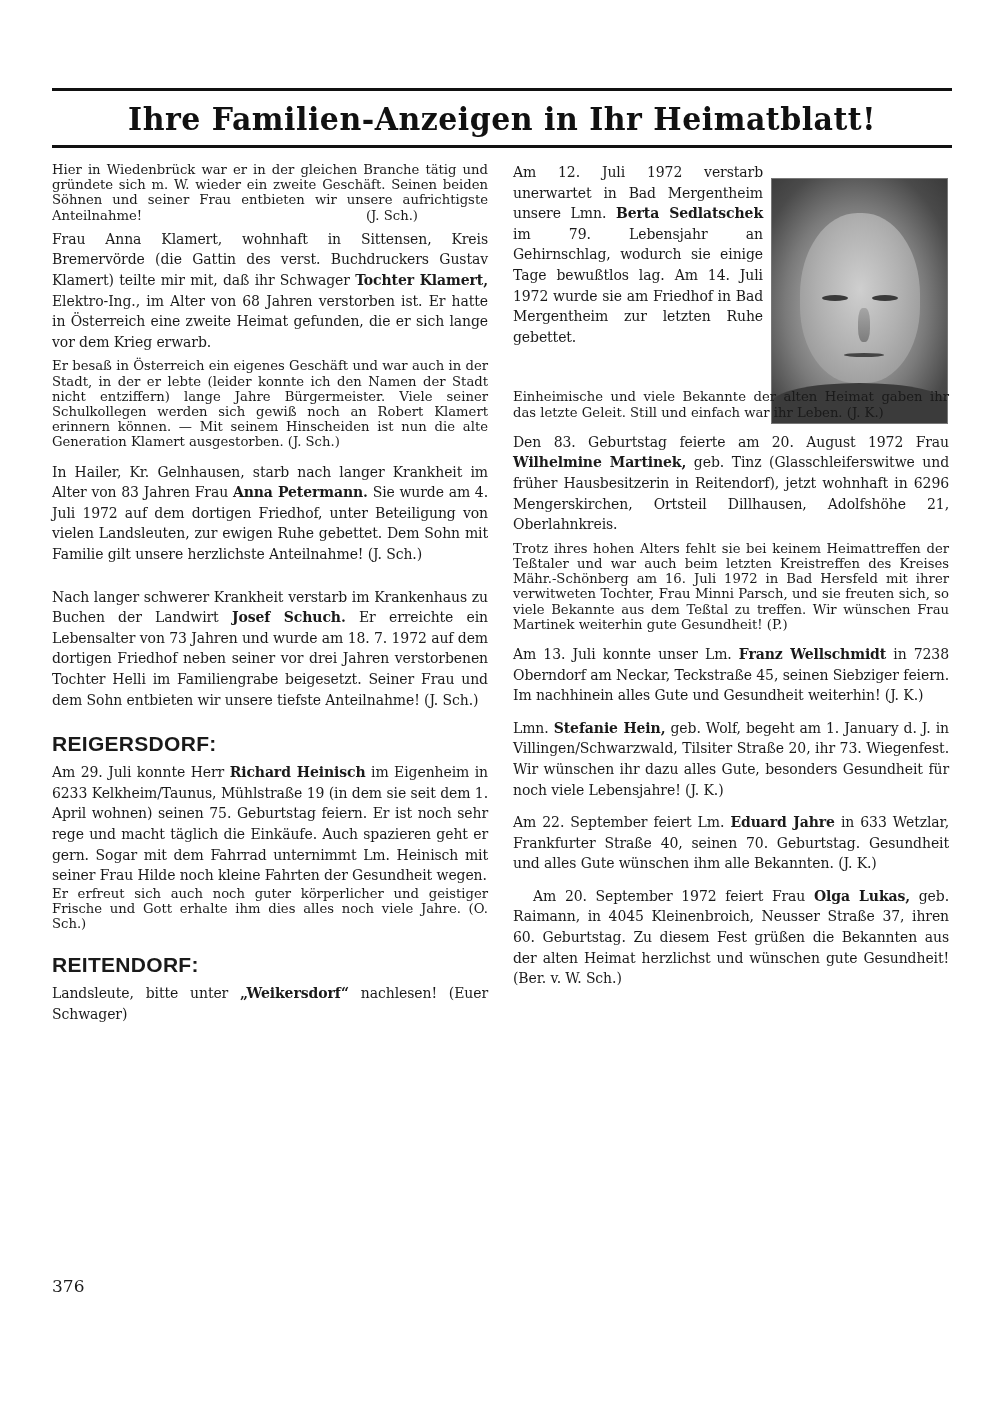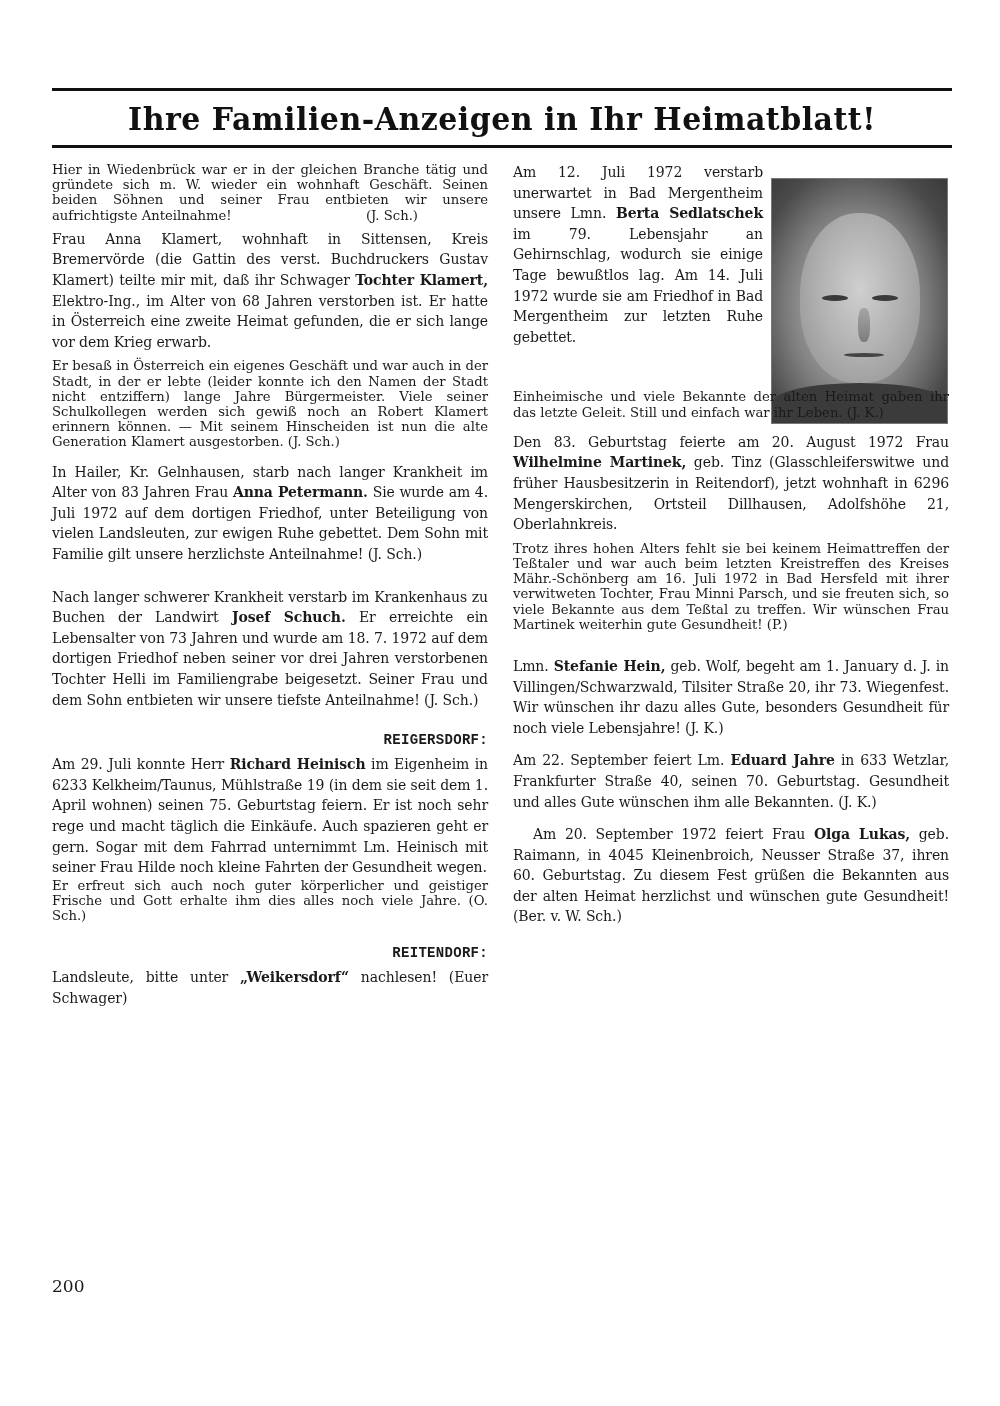"Hier in Wiedenbrück war er" span { text: wohnhaft -> zweite }
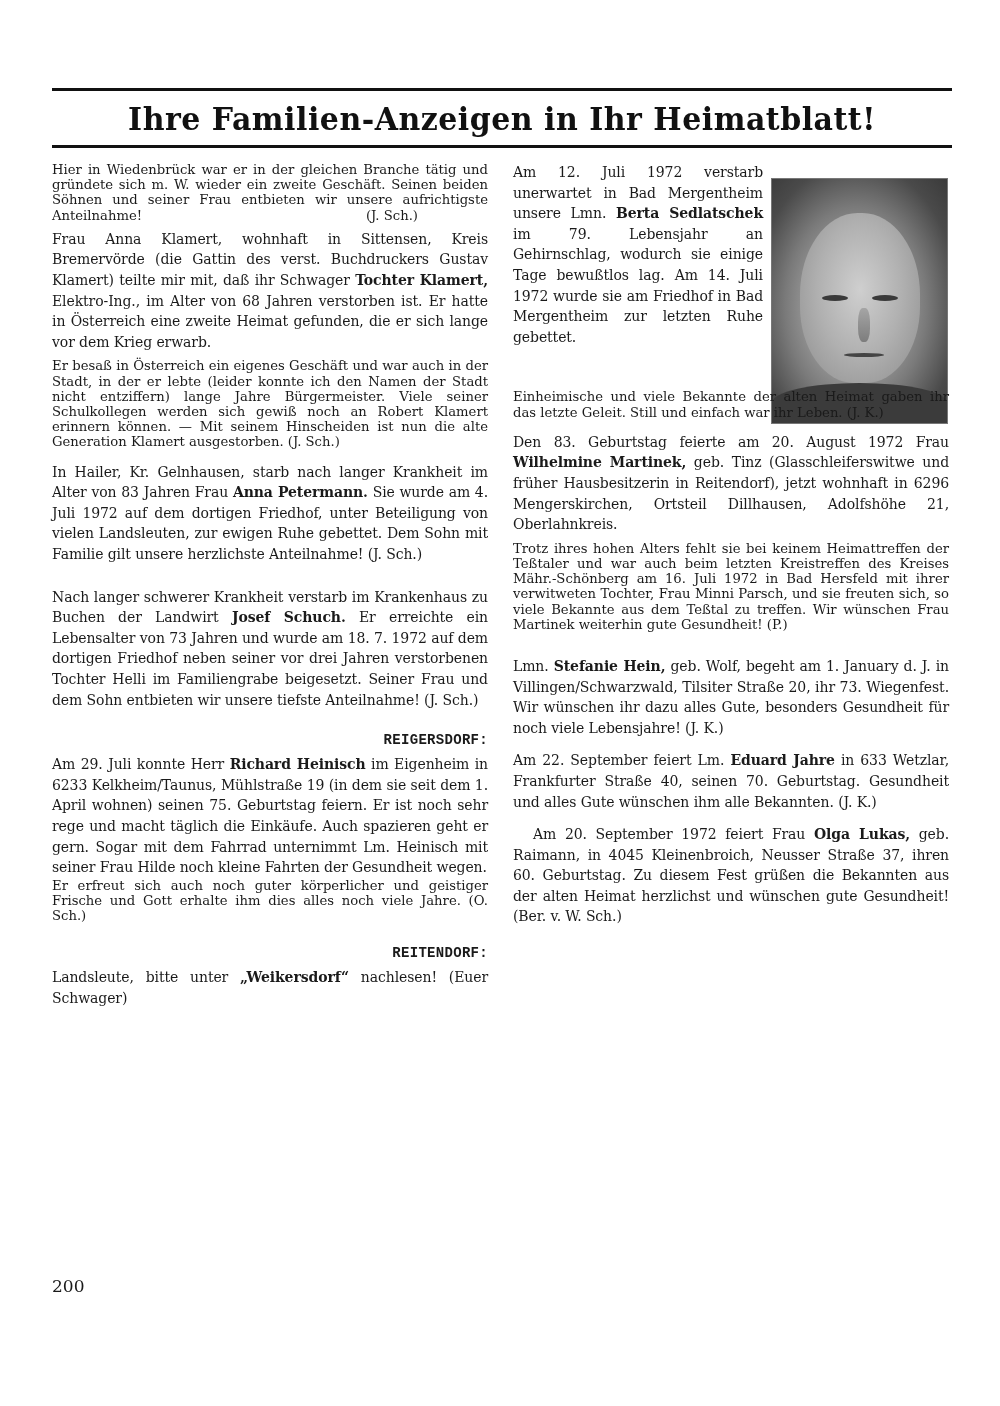"Am 13. Juli konnte unser" p.big { html: none -> <p><span>Am 13. Juli konnte unser Lm. </span><b>Franz Wellschmidt</b><span> in 7238 Oberndorf am Neckar, Teckstraße 45, seinen Siebziger feiern. Im nachhinein alles Gute und Gesundheit weiterhin! (J. K.)</span></p> }
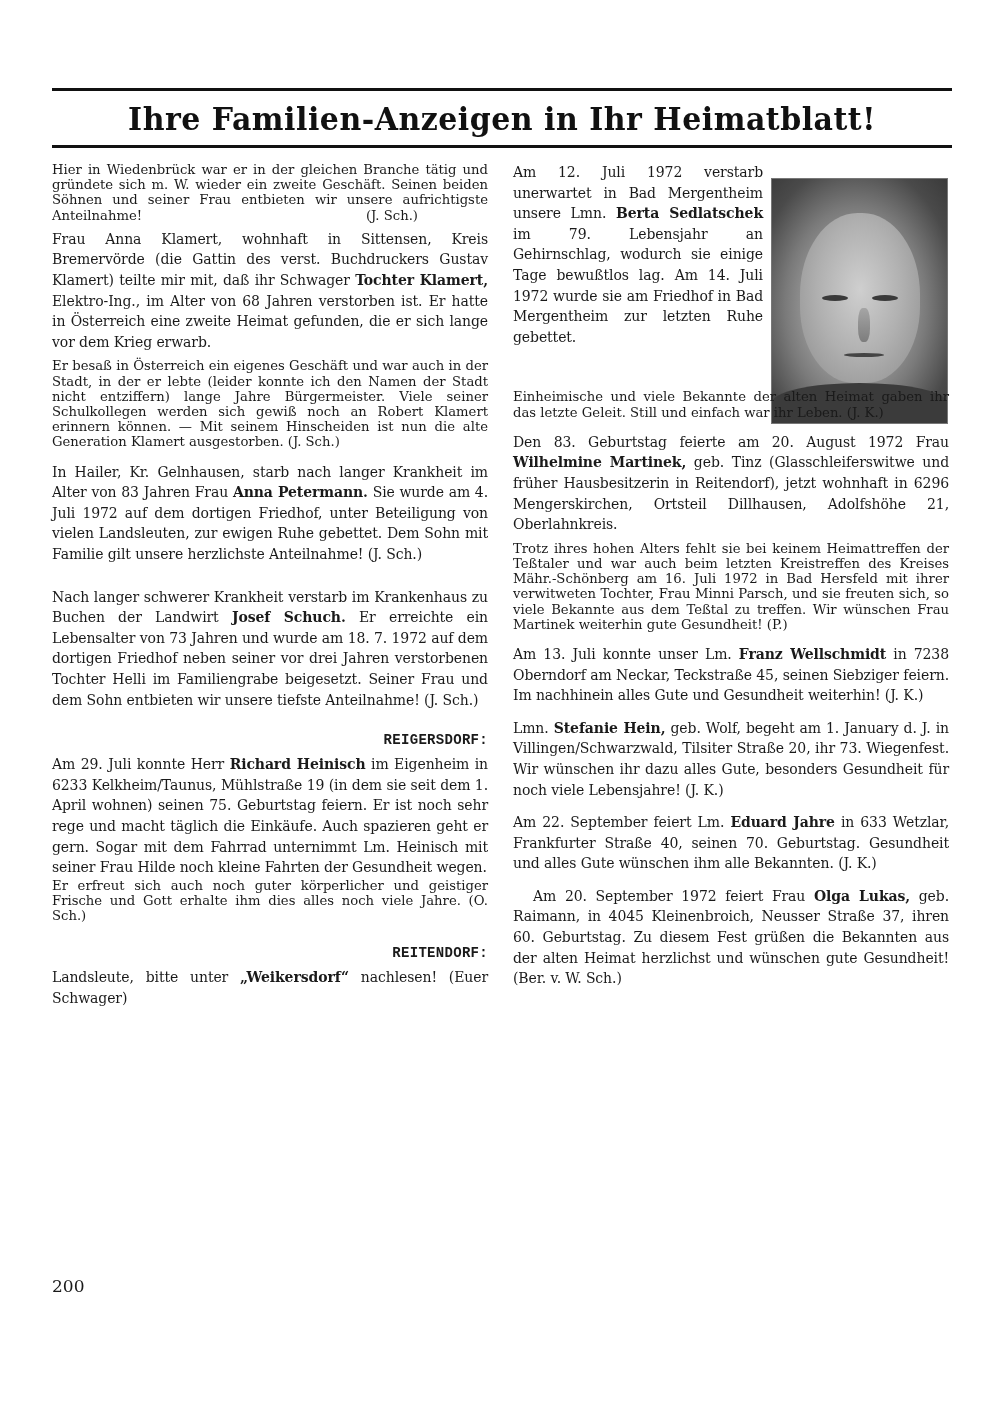"REIGERSDORF:" .sub { font-family: Liberation Mono, monospace -> Liberation Sans, sans-serif; font-size: 14px -> 21px; text-align: right -> none }
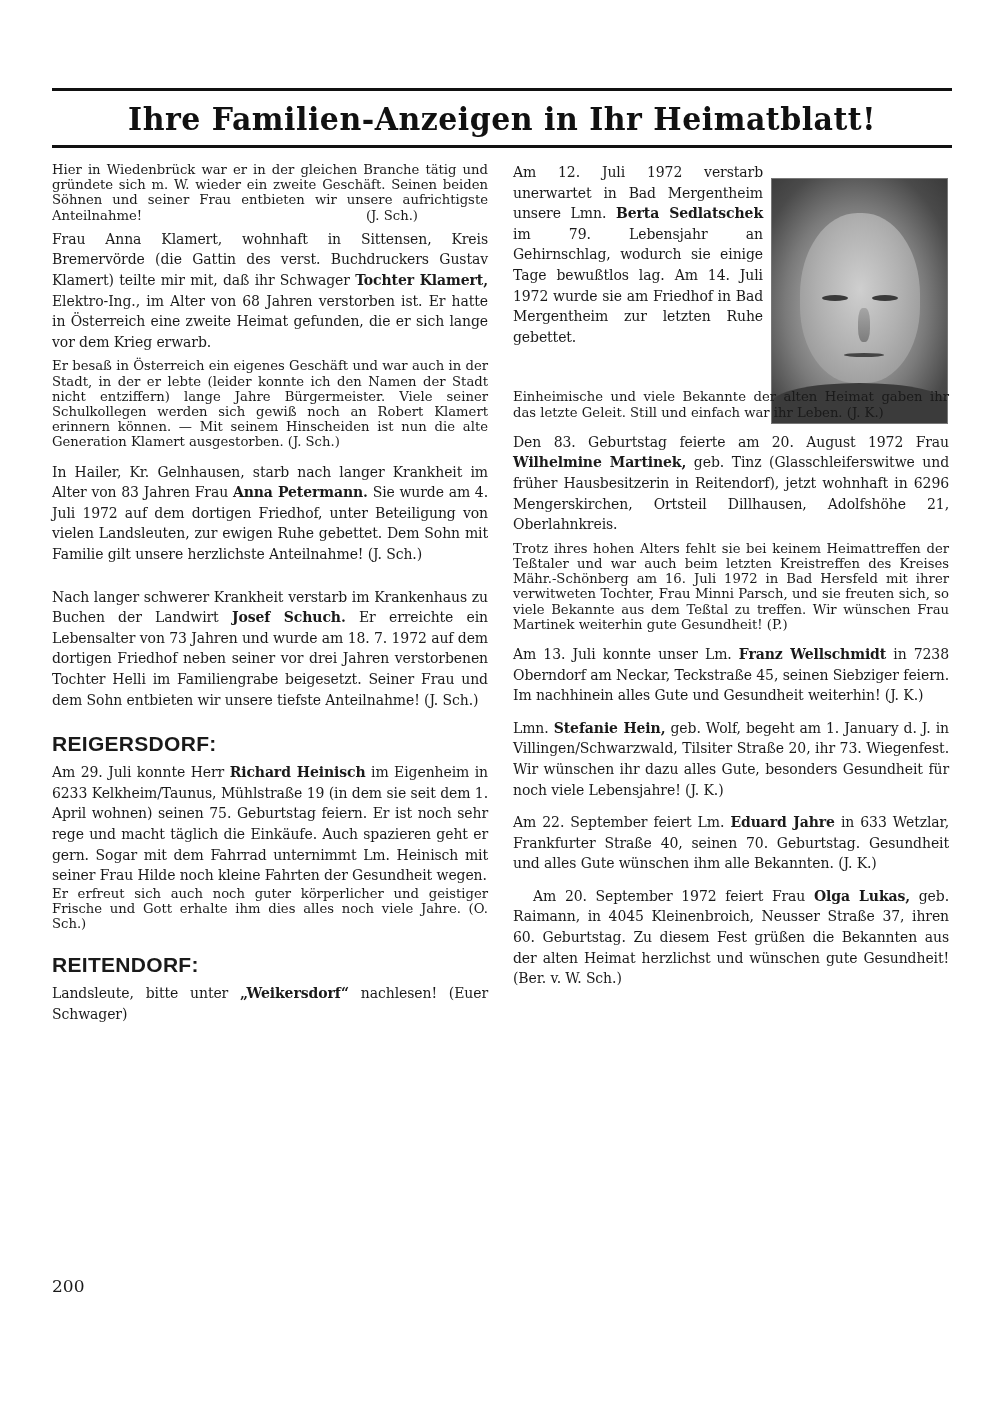"200" div.page-num { text: 200 -> 376 }
